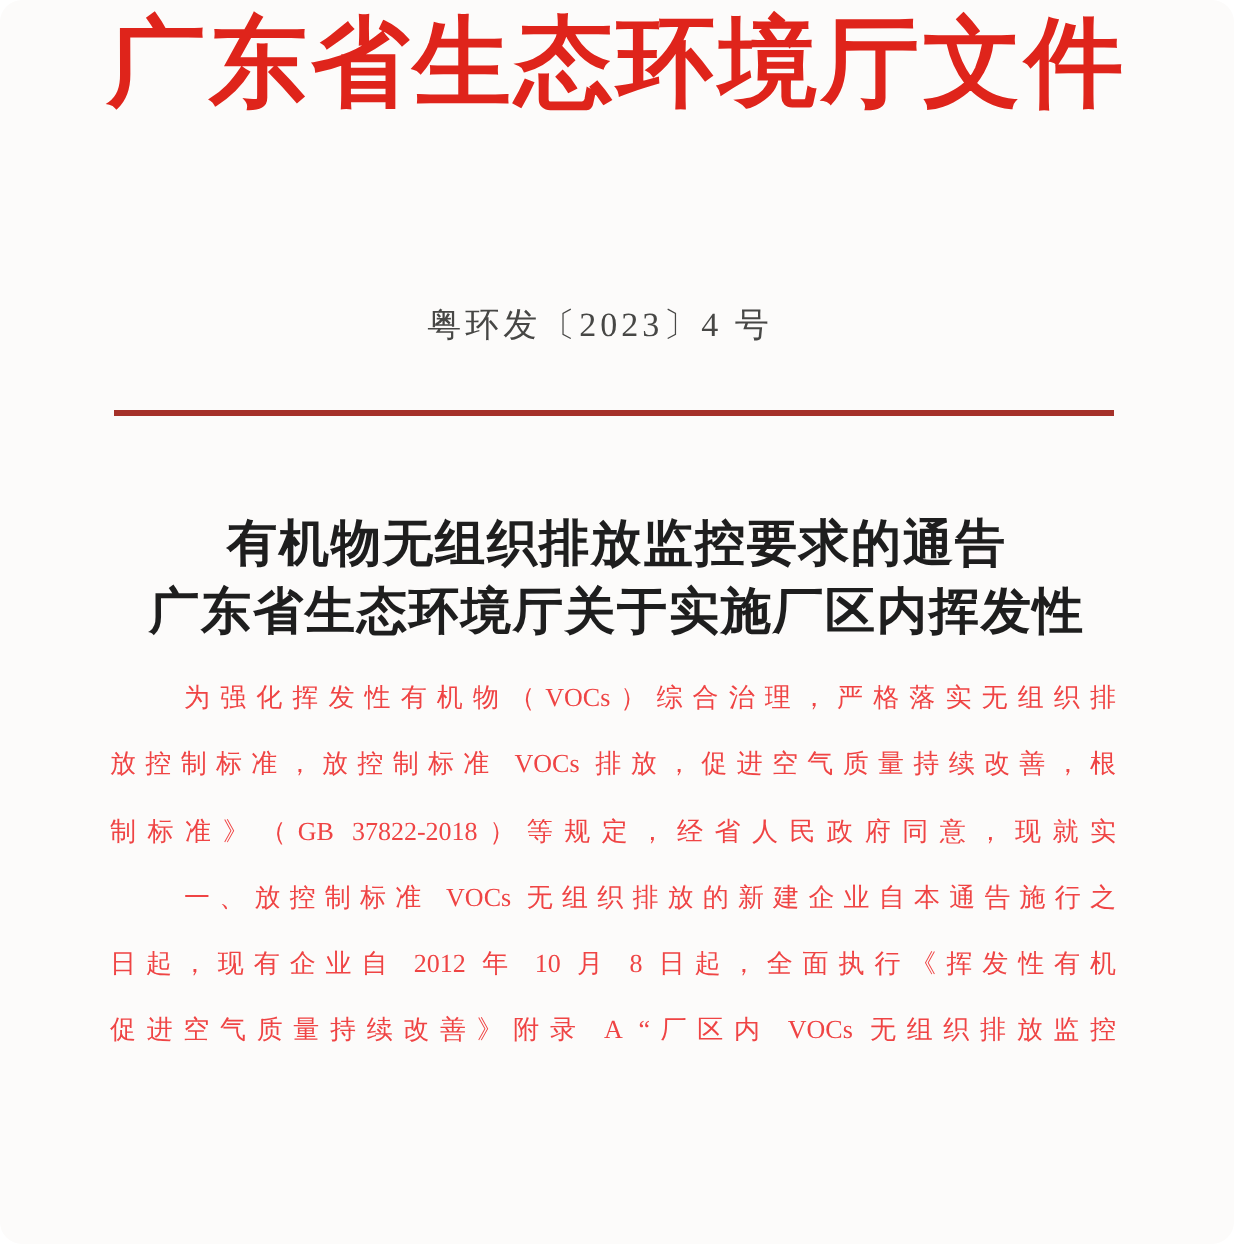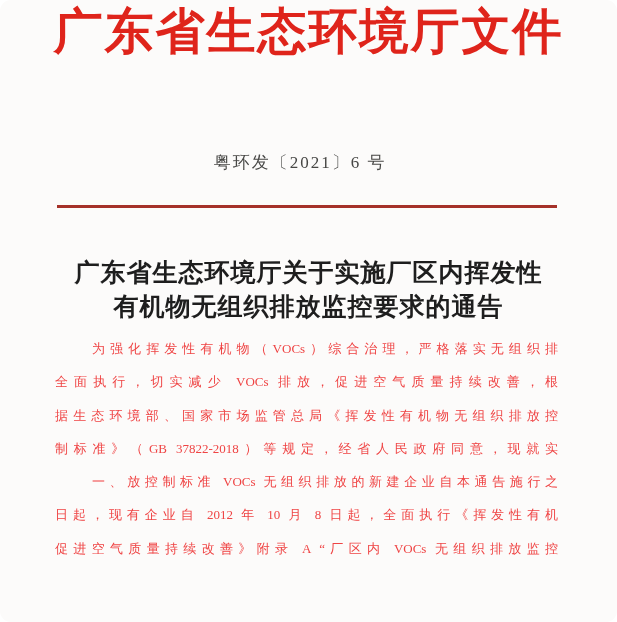"粤环发〔2021〕6 号" div.doc-number { text: 2021〕6 -> 2023〕4 }
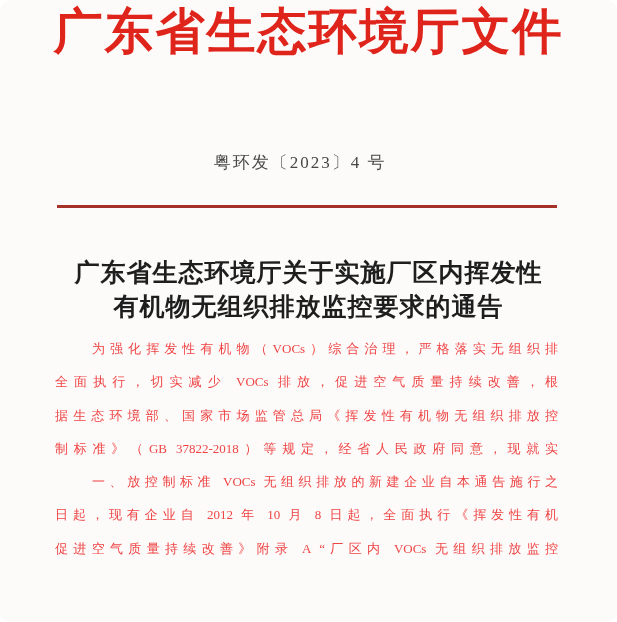"广东省生态环境厅关于实施厂区内挥发性" div { order: before "有机物无组织排放监控要求的通告" -> after "有机物无组织排放监控要求的通告" }
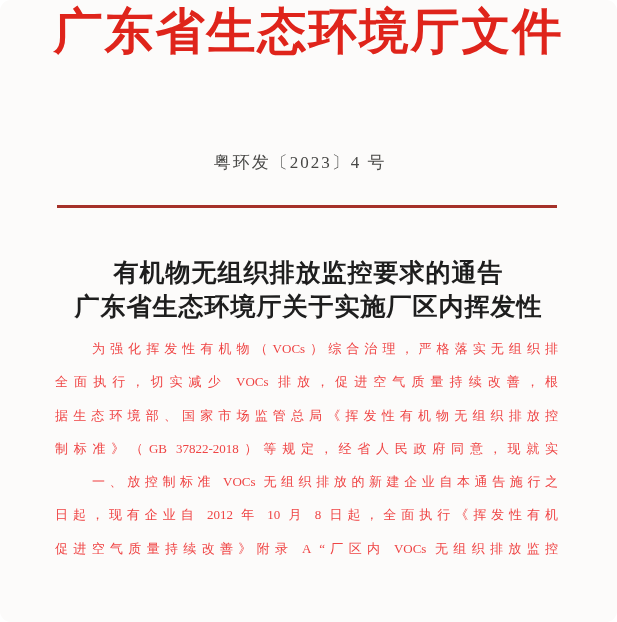"全面执行，切实减少 VOCs 排放，促进空气质量持续改善，根" div.body-line { text: 全面执行，切实减少 -> 放控制标准，放控制标准 }
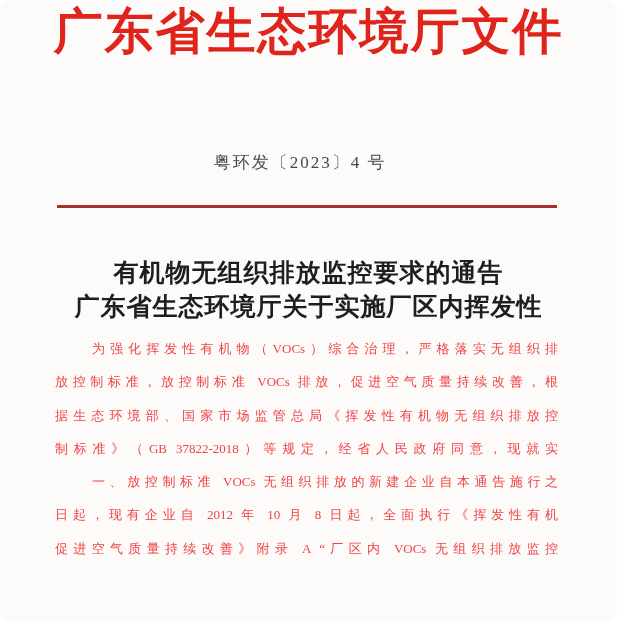"据生态环境部、国家市场监管总局《挥发性有机物无组织排放控" div.body-line { html: <div>据生态环境部、国家市场监管总局《挥发性有机物无组织排放控</div> -> none }
